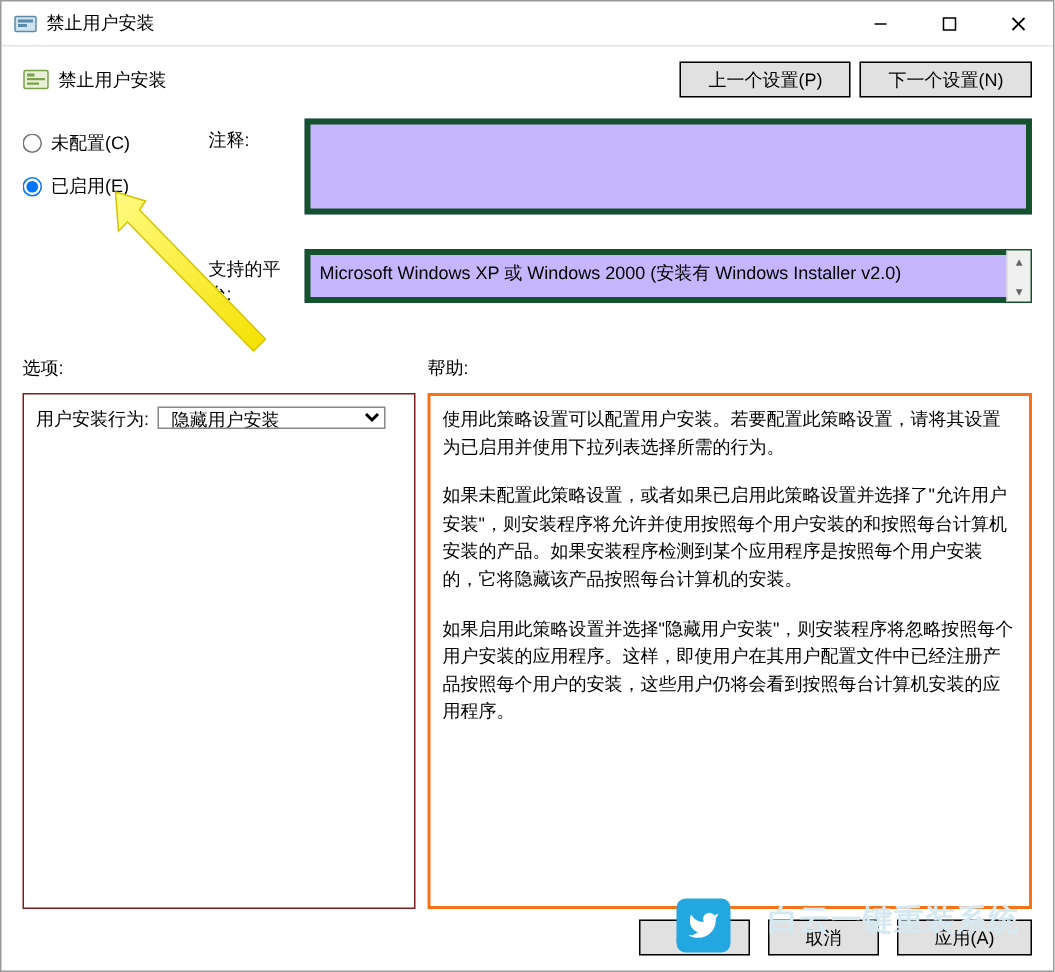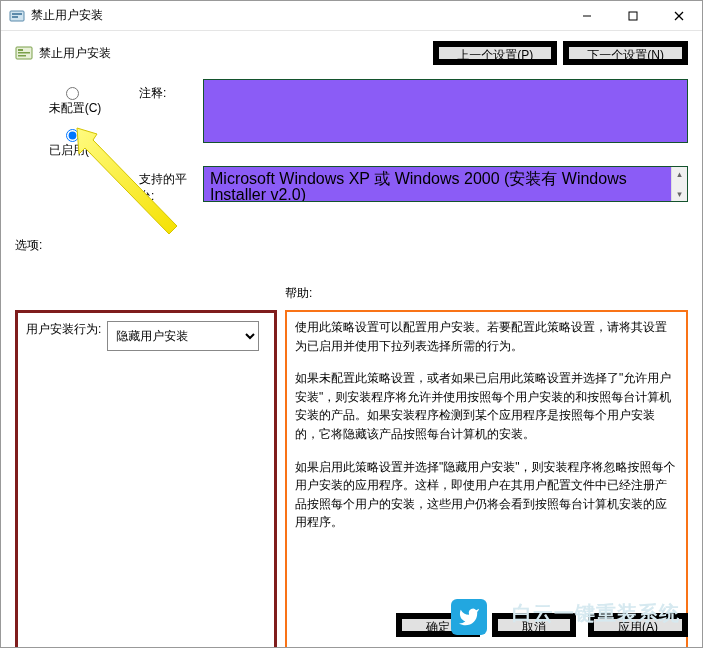"上一个设置(P)" .nav-btn { border: 6px solid #000000 -> 1px solid #000000 }
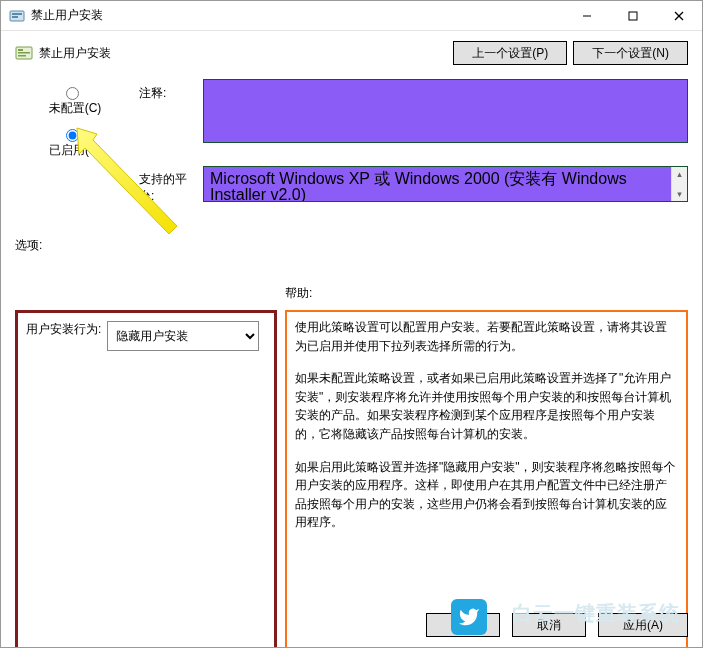"未配置(C)" .radio-row { flex-direction: column -> none }
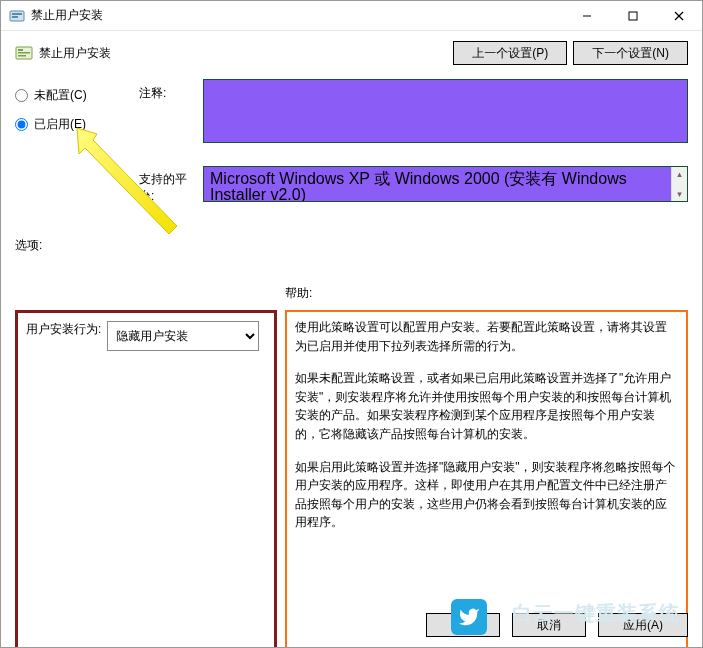"Microsoft Windows XP 或 Windows" .textarea { background: #8b5cf6 -> #c4b5fd; border: 1px solid #14532d -> 4px solid #14532d; font-size: 16px -> 12px }
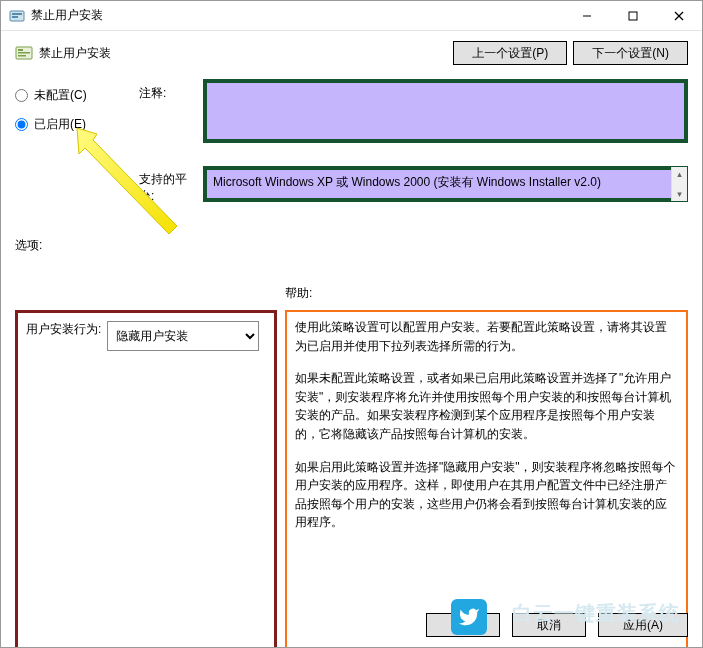"帮助:" .section-labels .right { margin-top: 48px -> none }
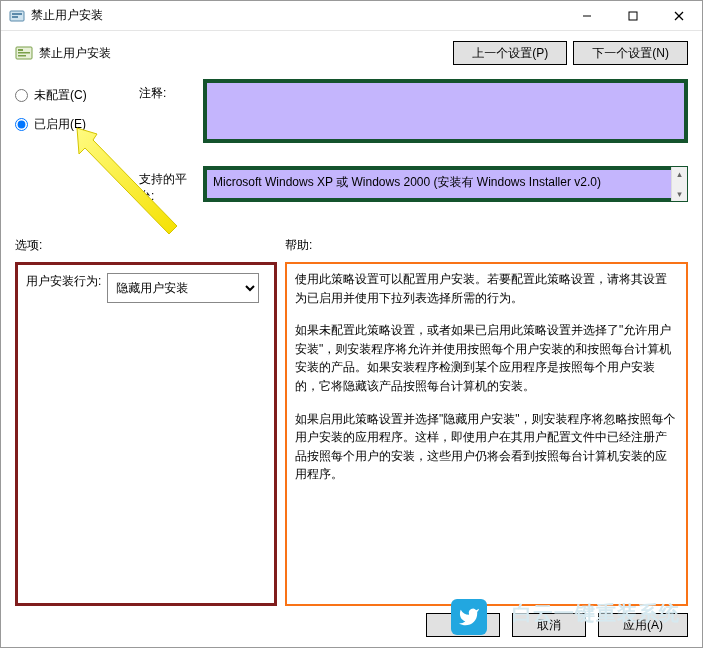"用户安装行为:" .opt-panel { border: 3px solid #7f1d1d -> 1px solid #7f1d1d }
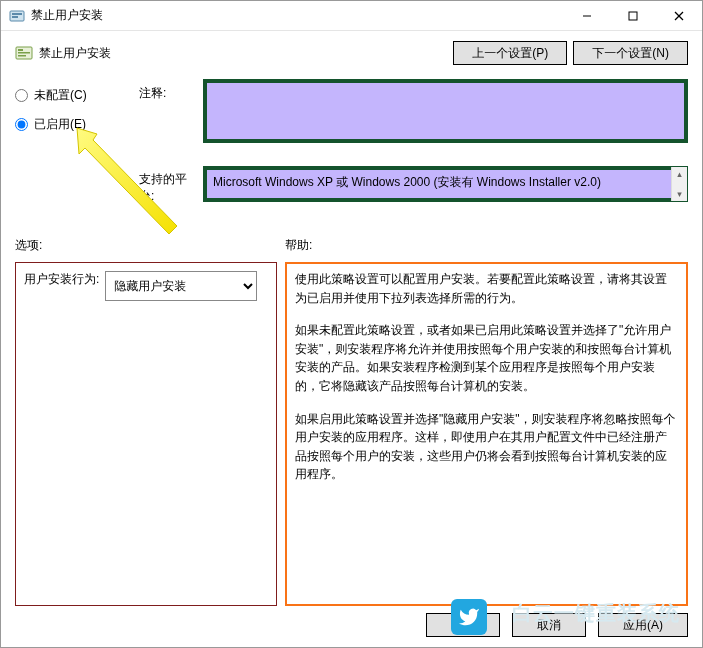"隐藏用户安装" select.behavior { height: 30px -> 15px }
